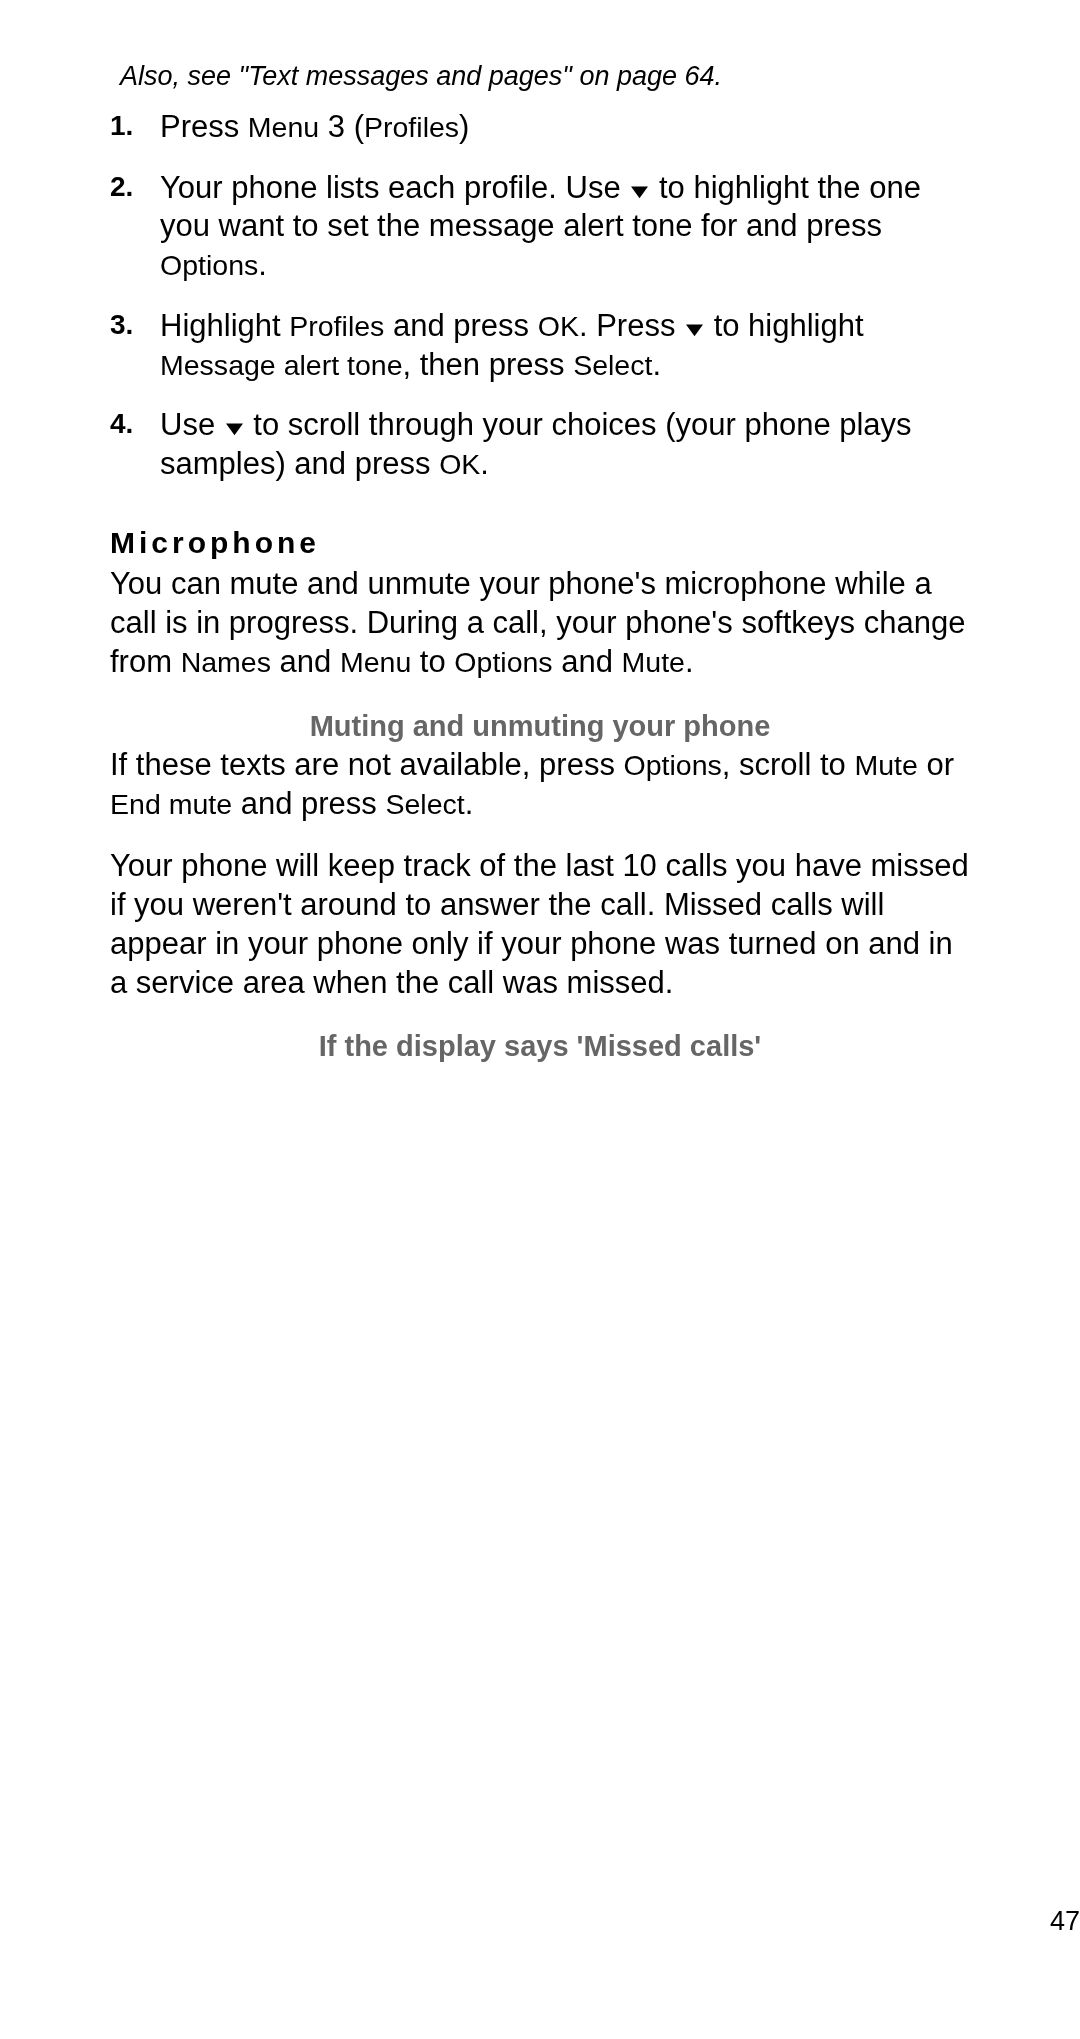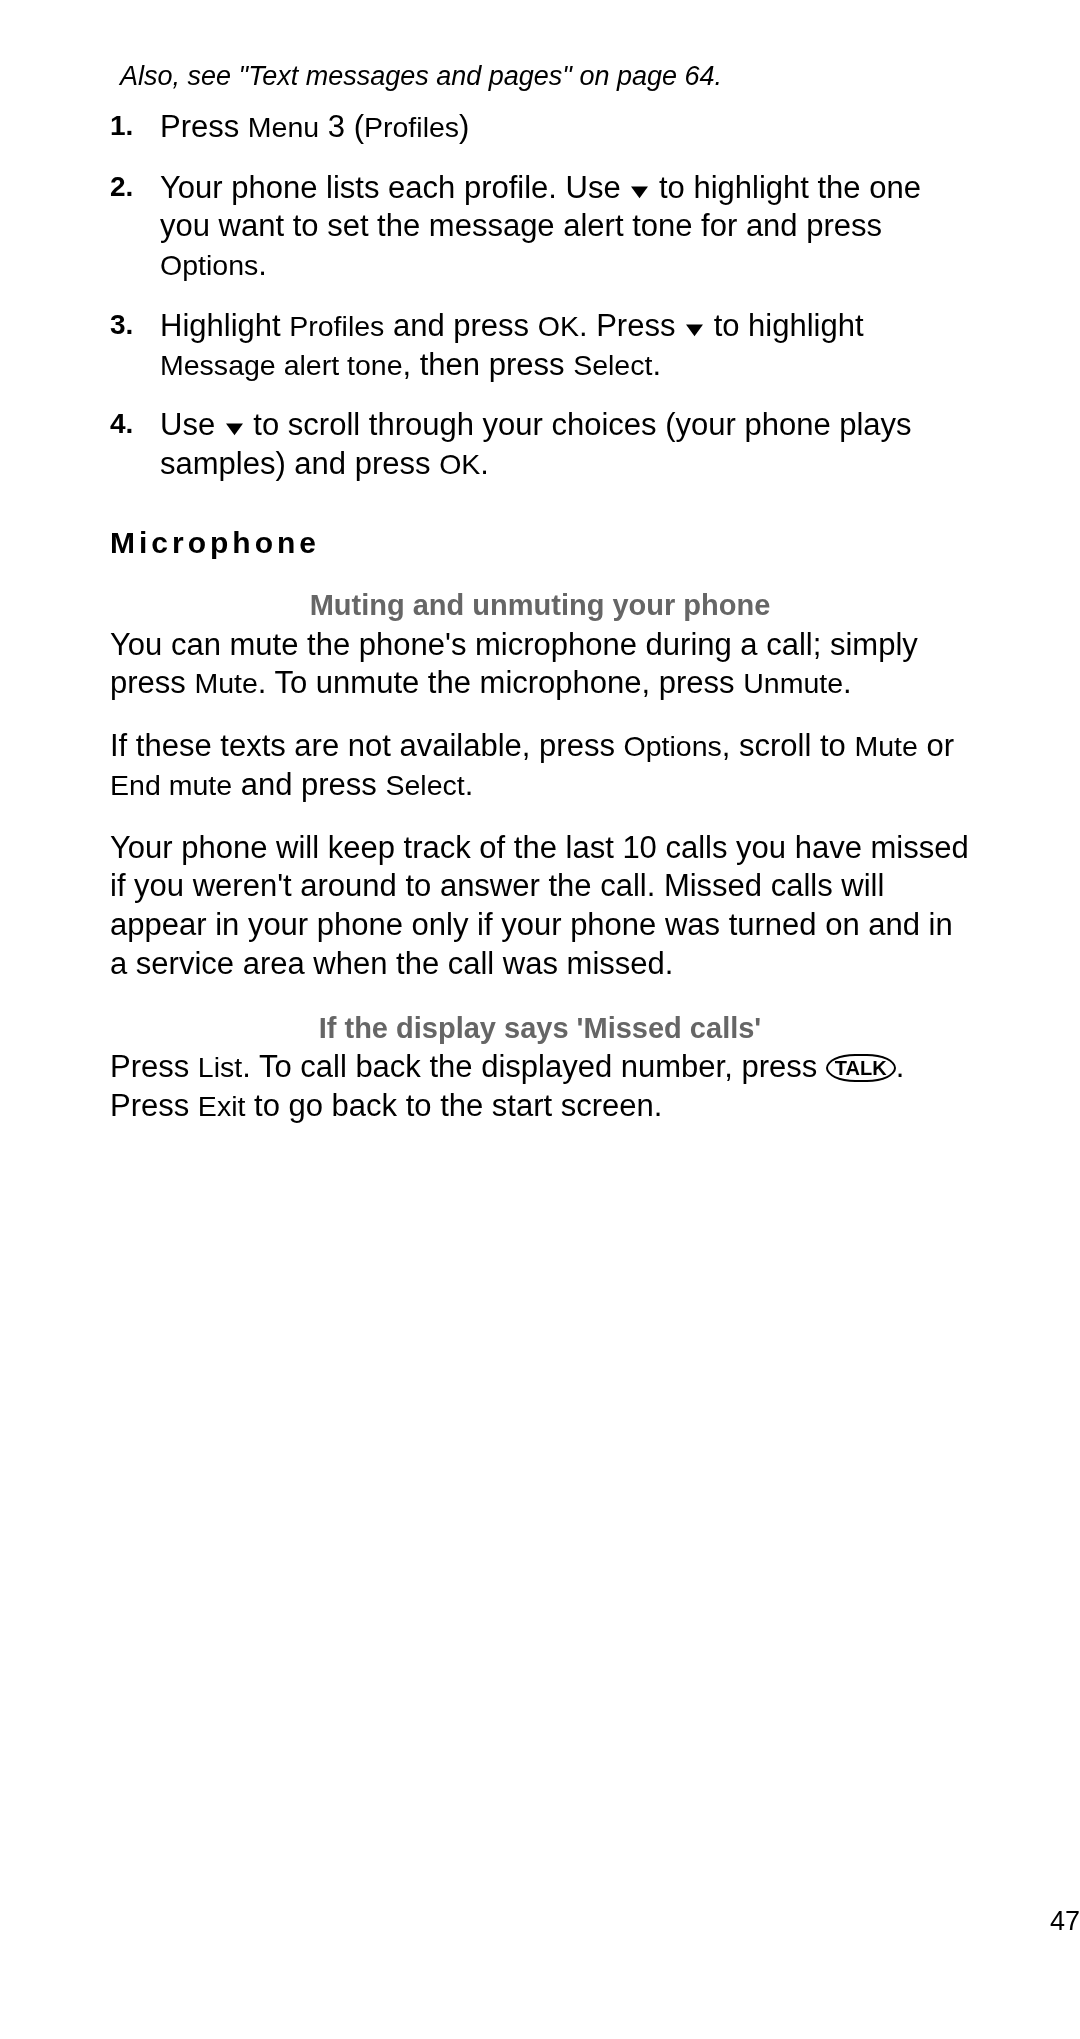"You can mute and unmute" p.para { html: none -> <p>You can mute and unmute your phone's microphone while a call is in progress. During a call, your phone's softkeys change from <span>Names</span> and <span>Menu</span> to <span>Options</span> and <span>Mute</span>.</p> }
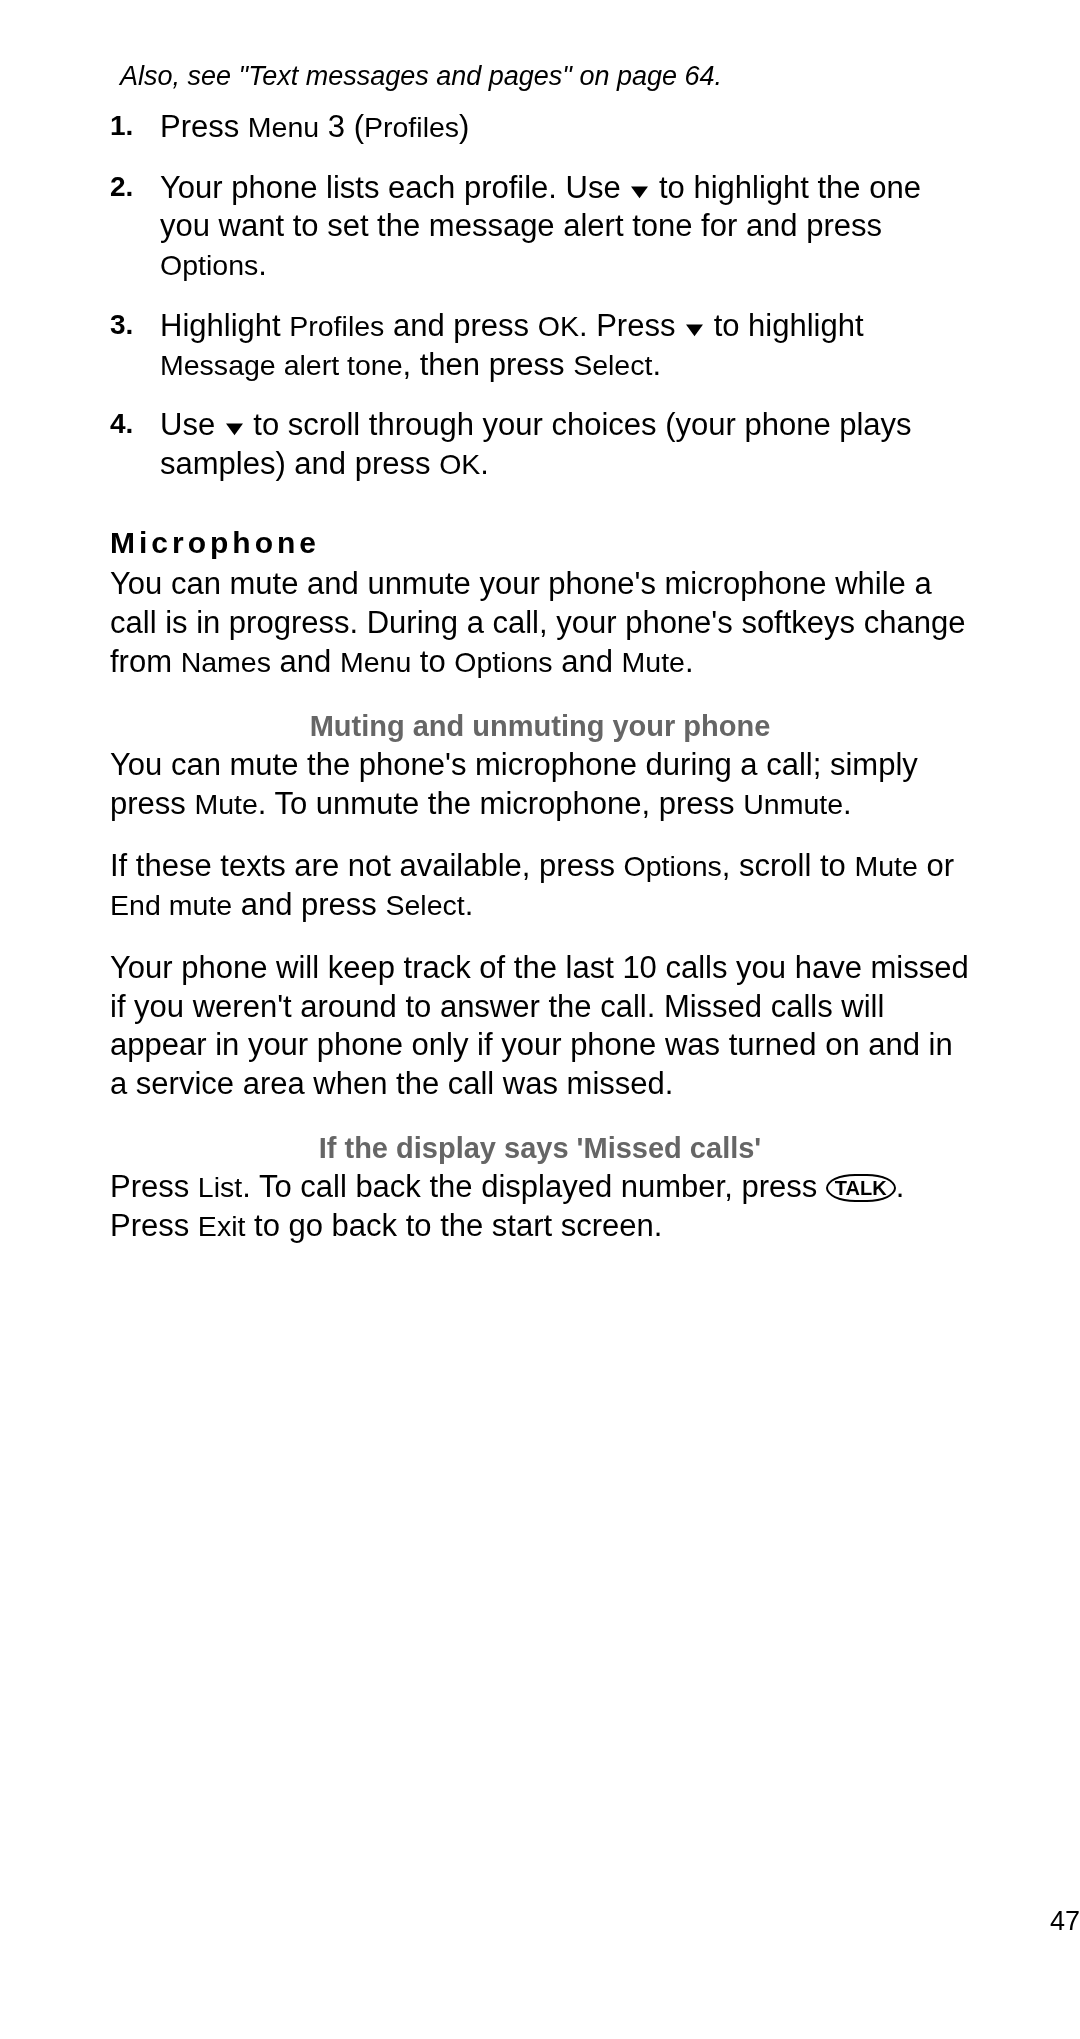"You can mute the phone's" p.para { html: <p>You can mute the phone's microphone during a call; simply press <span>Mute</span>. To unmute the microphone, press <span>Unmute</span>.</p> -> none }
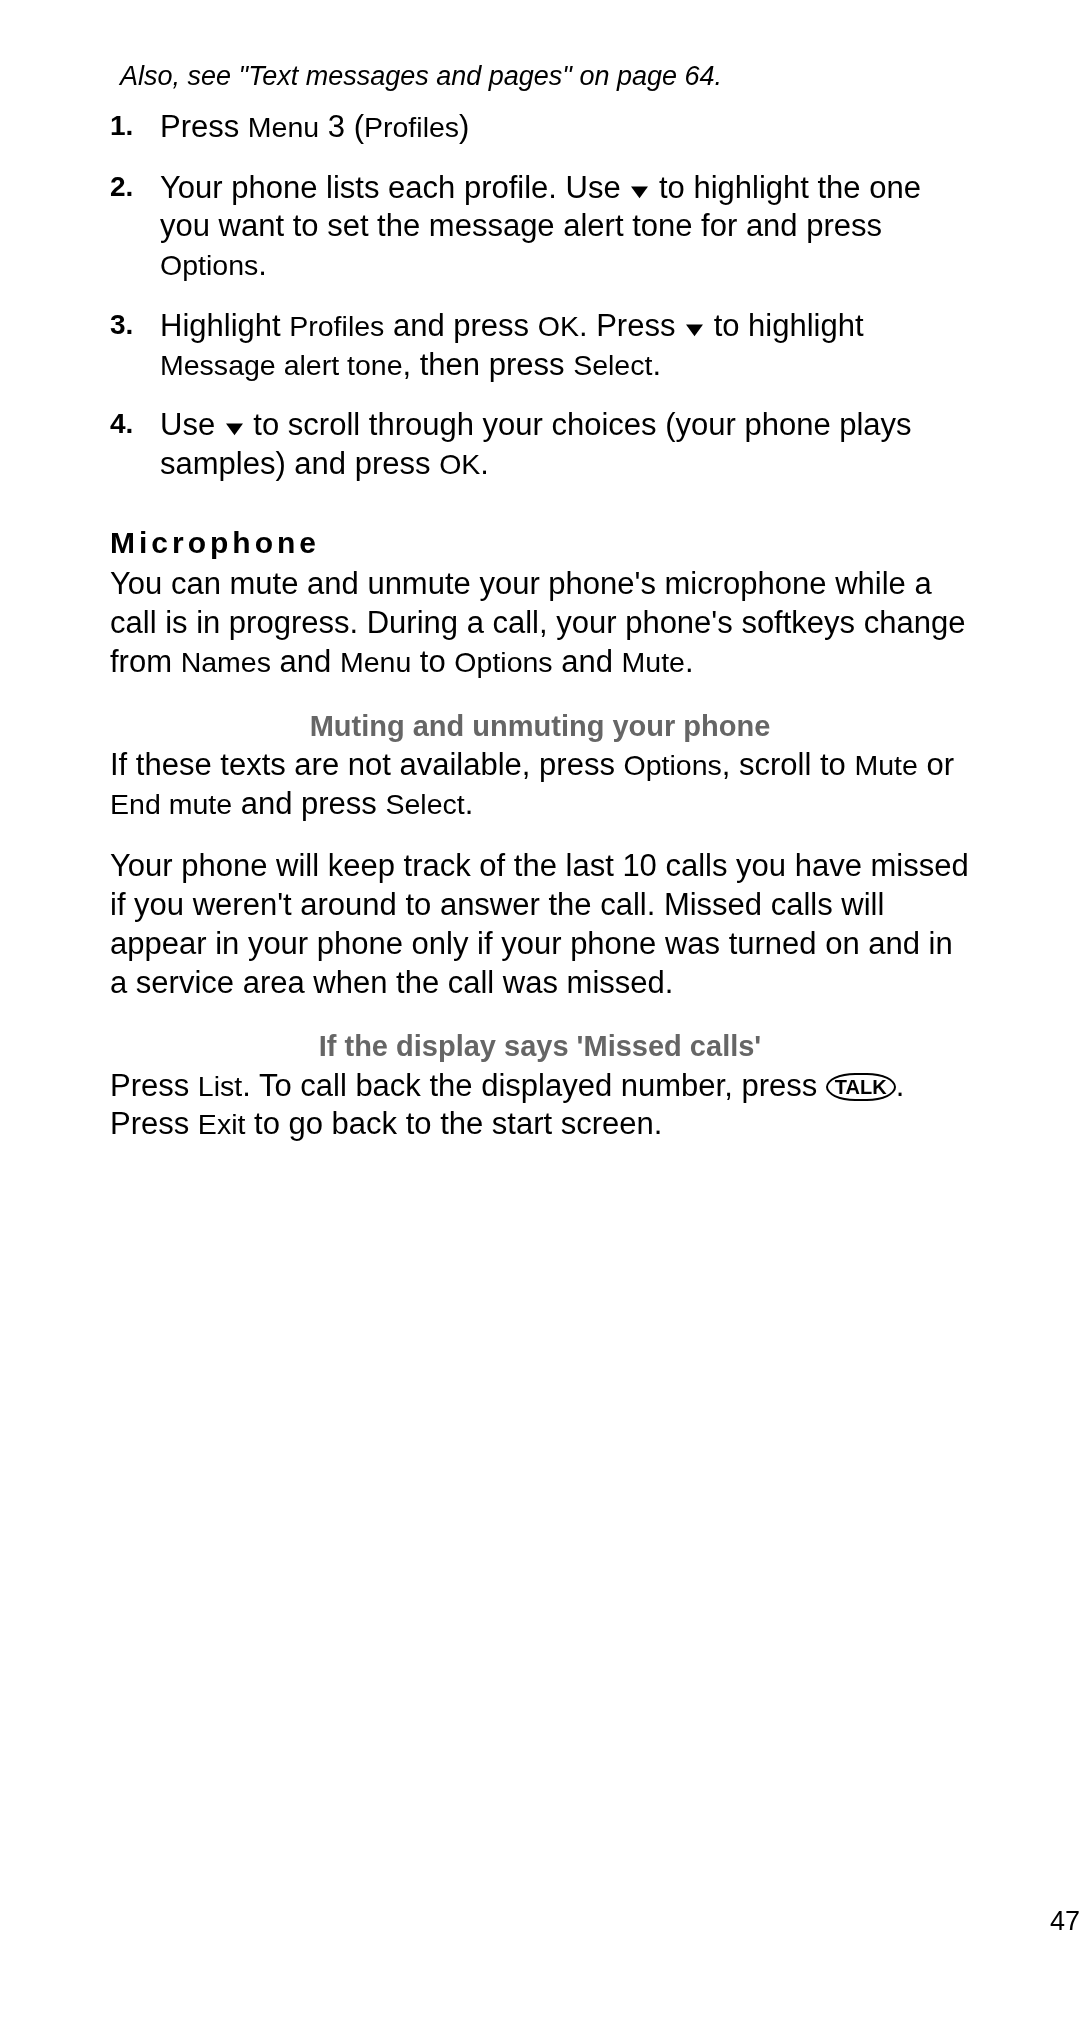"Press List. To call back" p.para { html: <p>Press <span>List</span>. To call back the displayed number, press <span>TALK</span>. Press <span>Exit</span> to go back to the start screen.</p> -> none }
